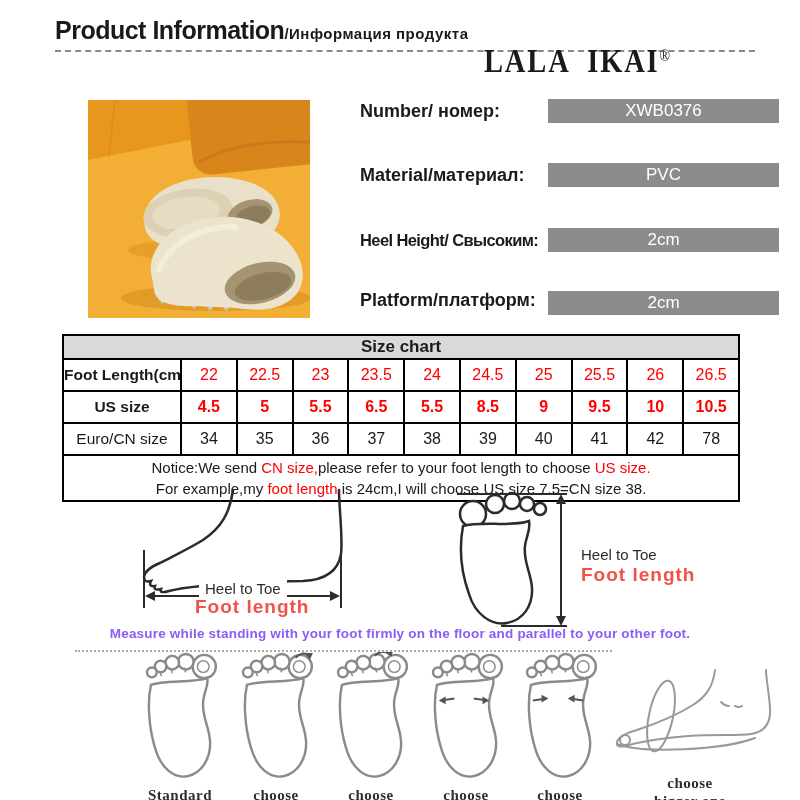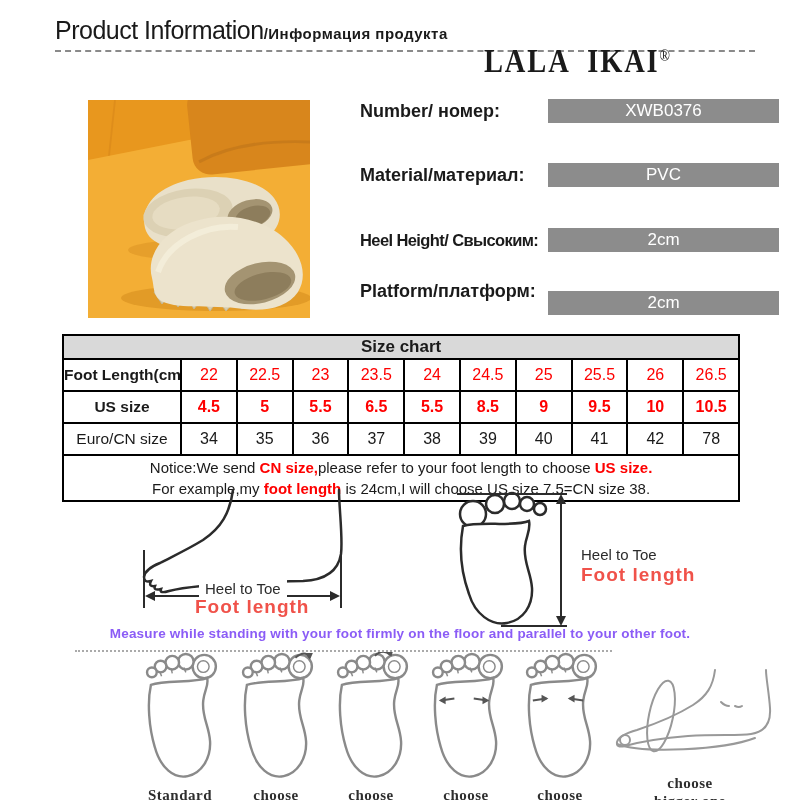"Product Information" .title-en { font-weight: 400 -> 700 }
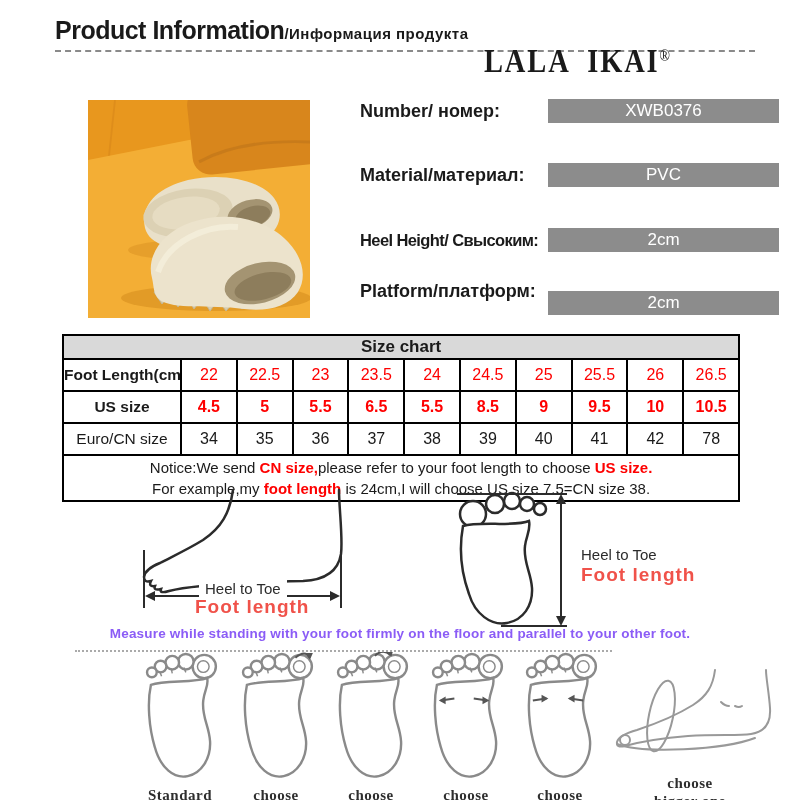"Platform/платформ:" div.abs { top: 279px -> 288px }
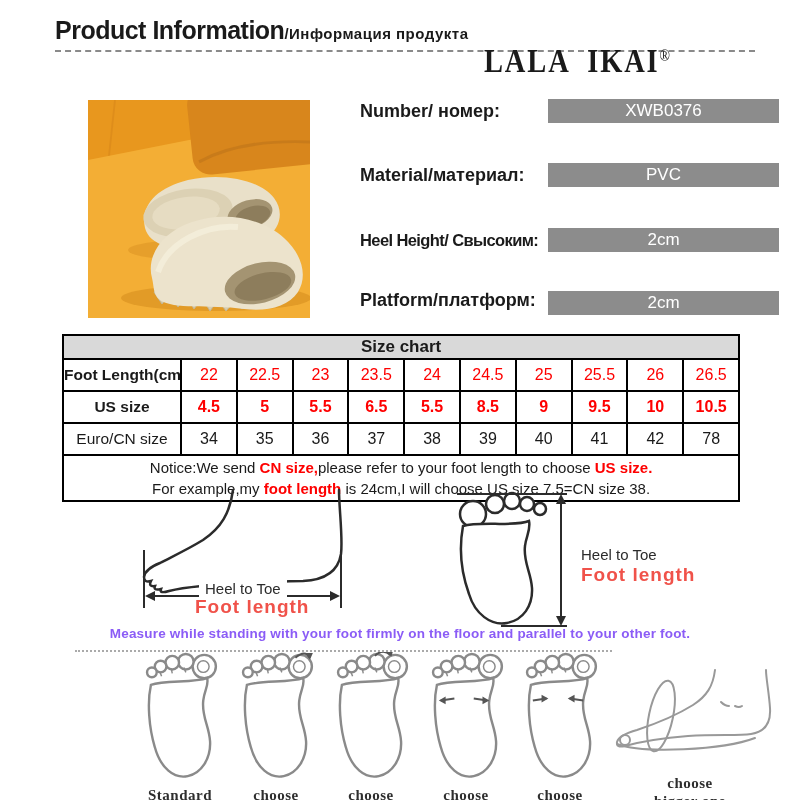"CN size," .red { font-weight: bold -> none }
